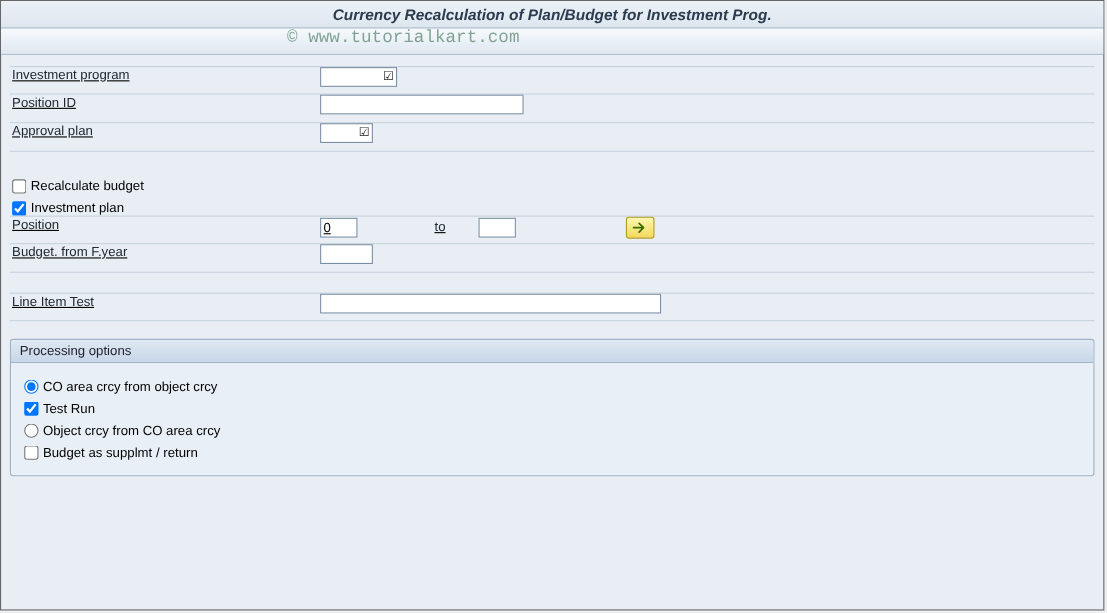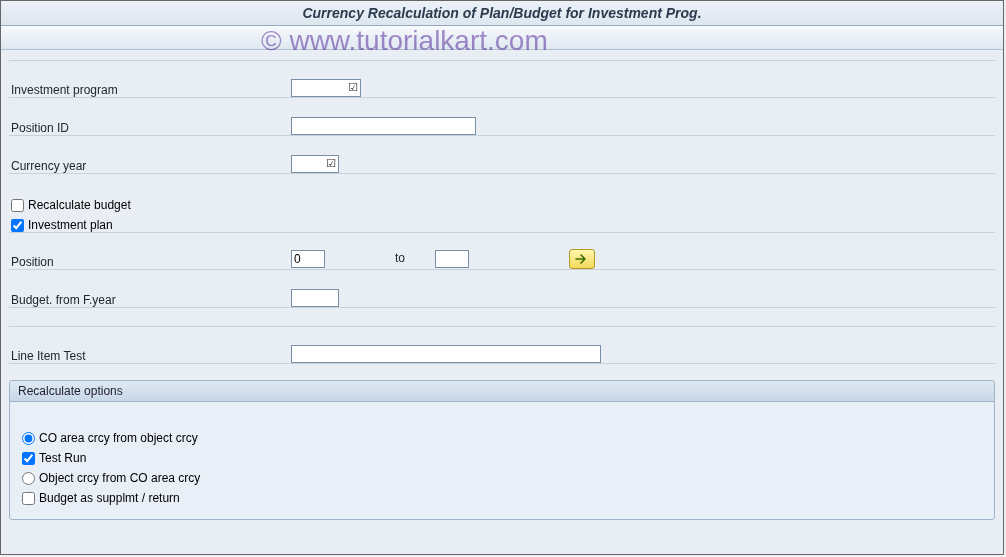"© www.tutorialkart.com" .watermark { color: #4c1d95 -> #14532d; font-family: Liberation Sans, sans-serif -> Liberation Mono, monospace; font-size: 28px -> 16px }
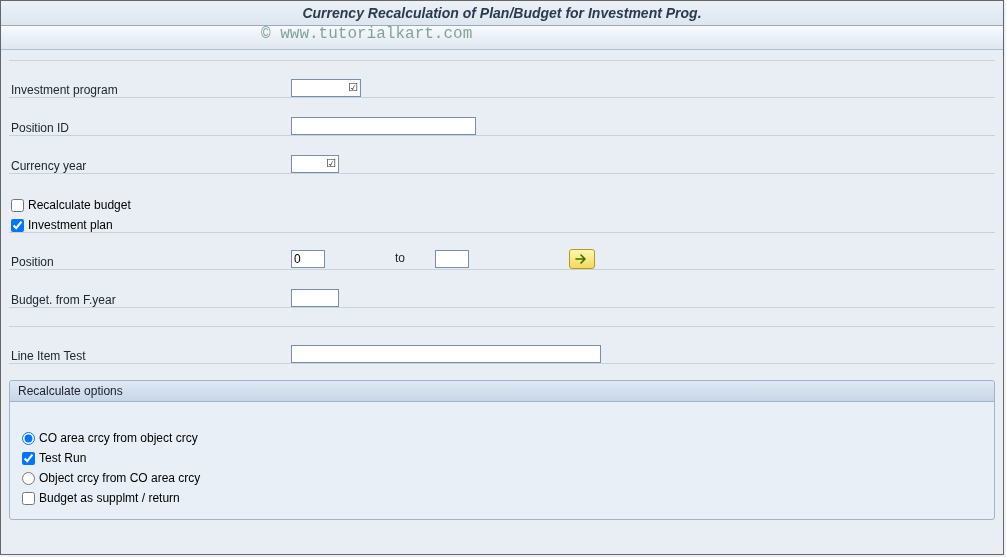"Investment program" .row { align-items: flex-end -> flex-start; height: 38px -> 26px; text-decoration: none -> underline }
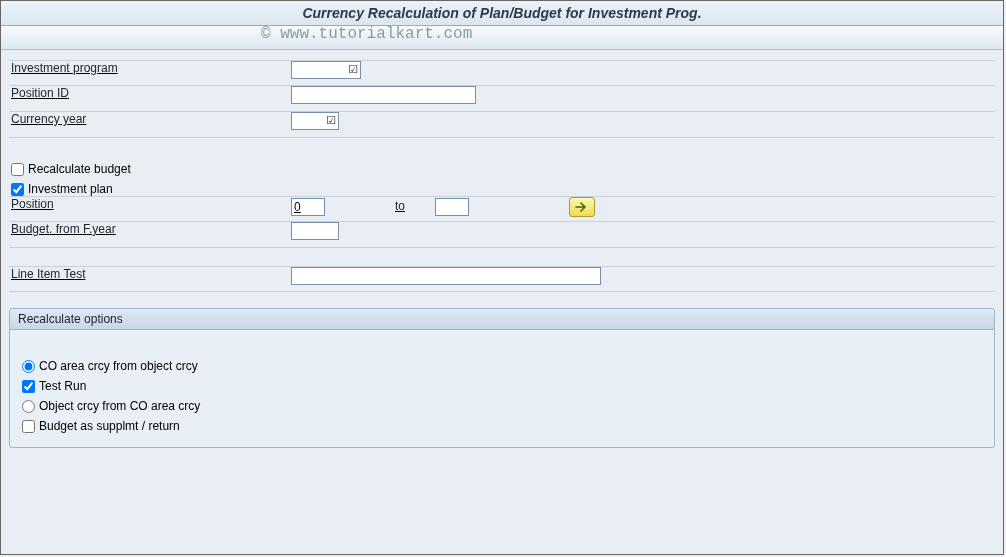"Currency year" div.lbl { text: Currency year -> Approval plan }
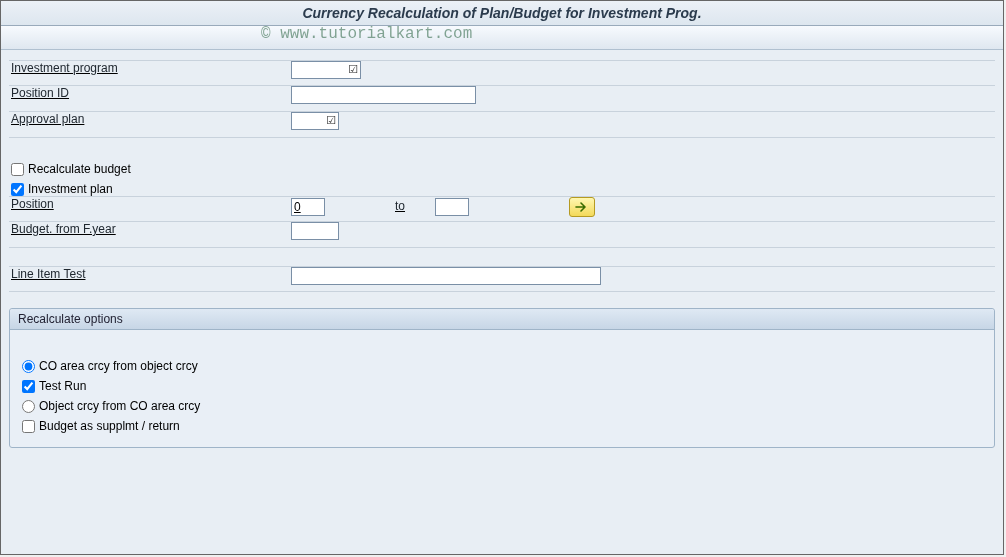"Recalculate options" div.panel-title { text: Recalculate -> Processing }
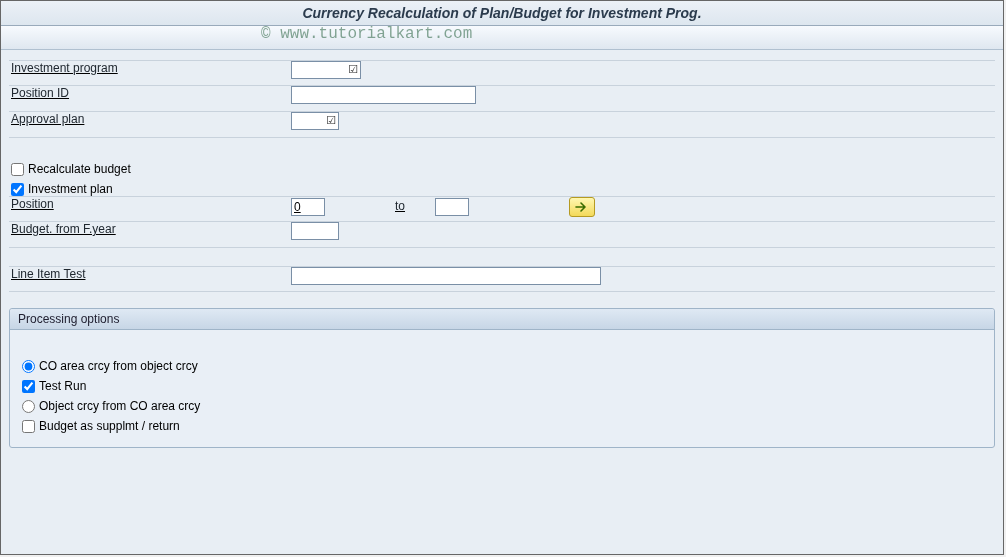"CO area crcy from object" .panel-body { margin-top: 15px -> none }
